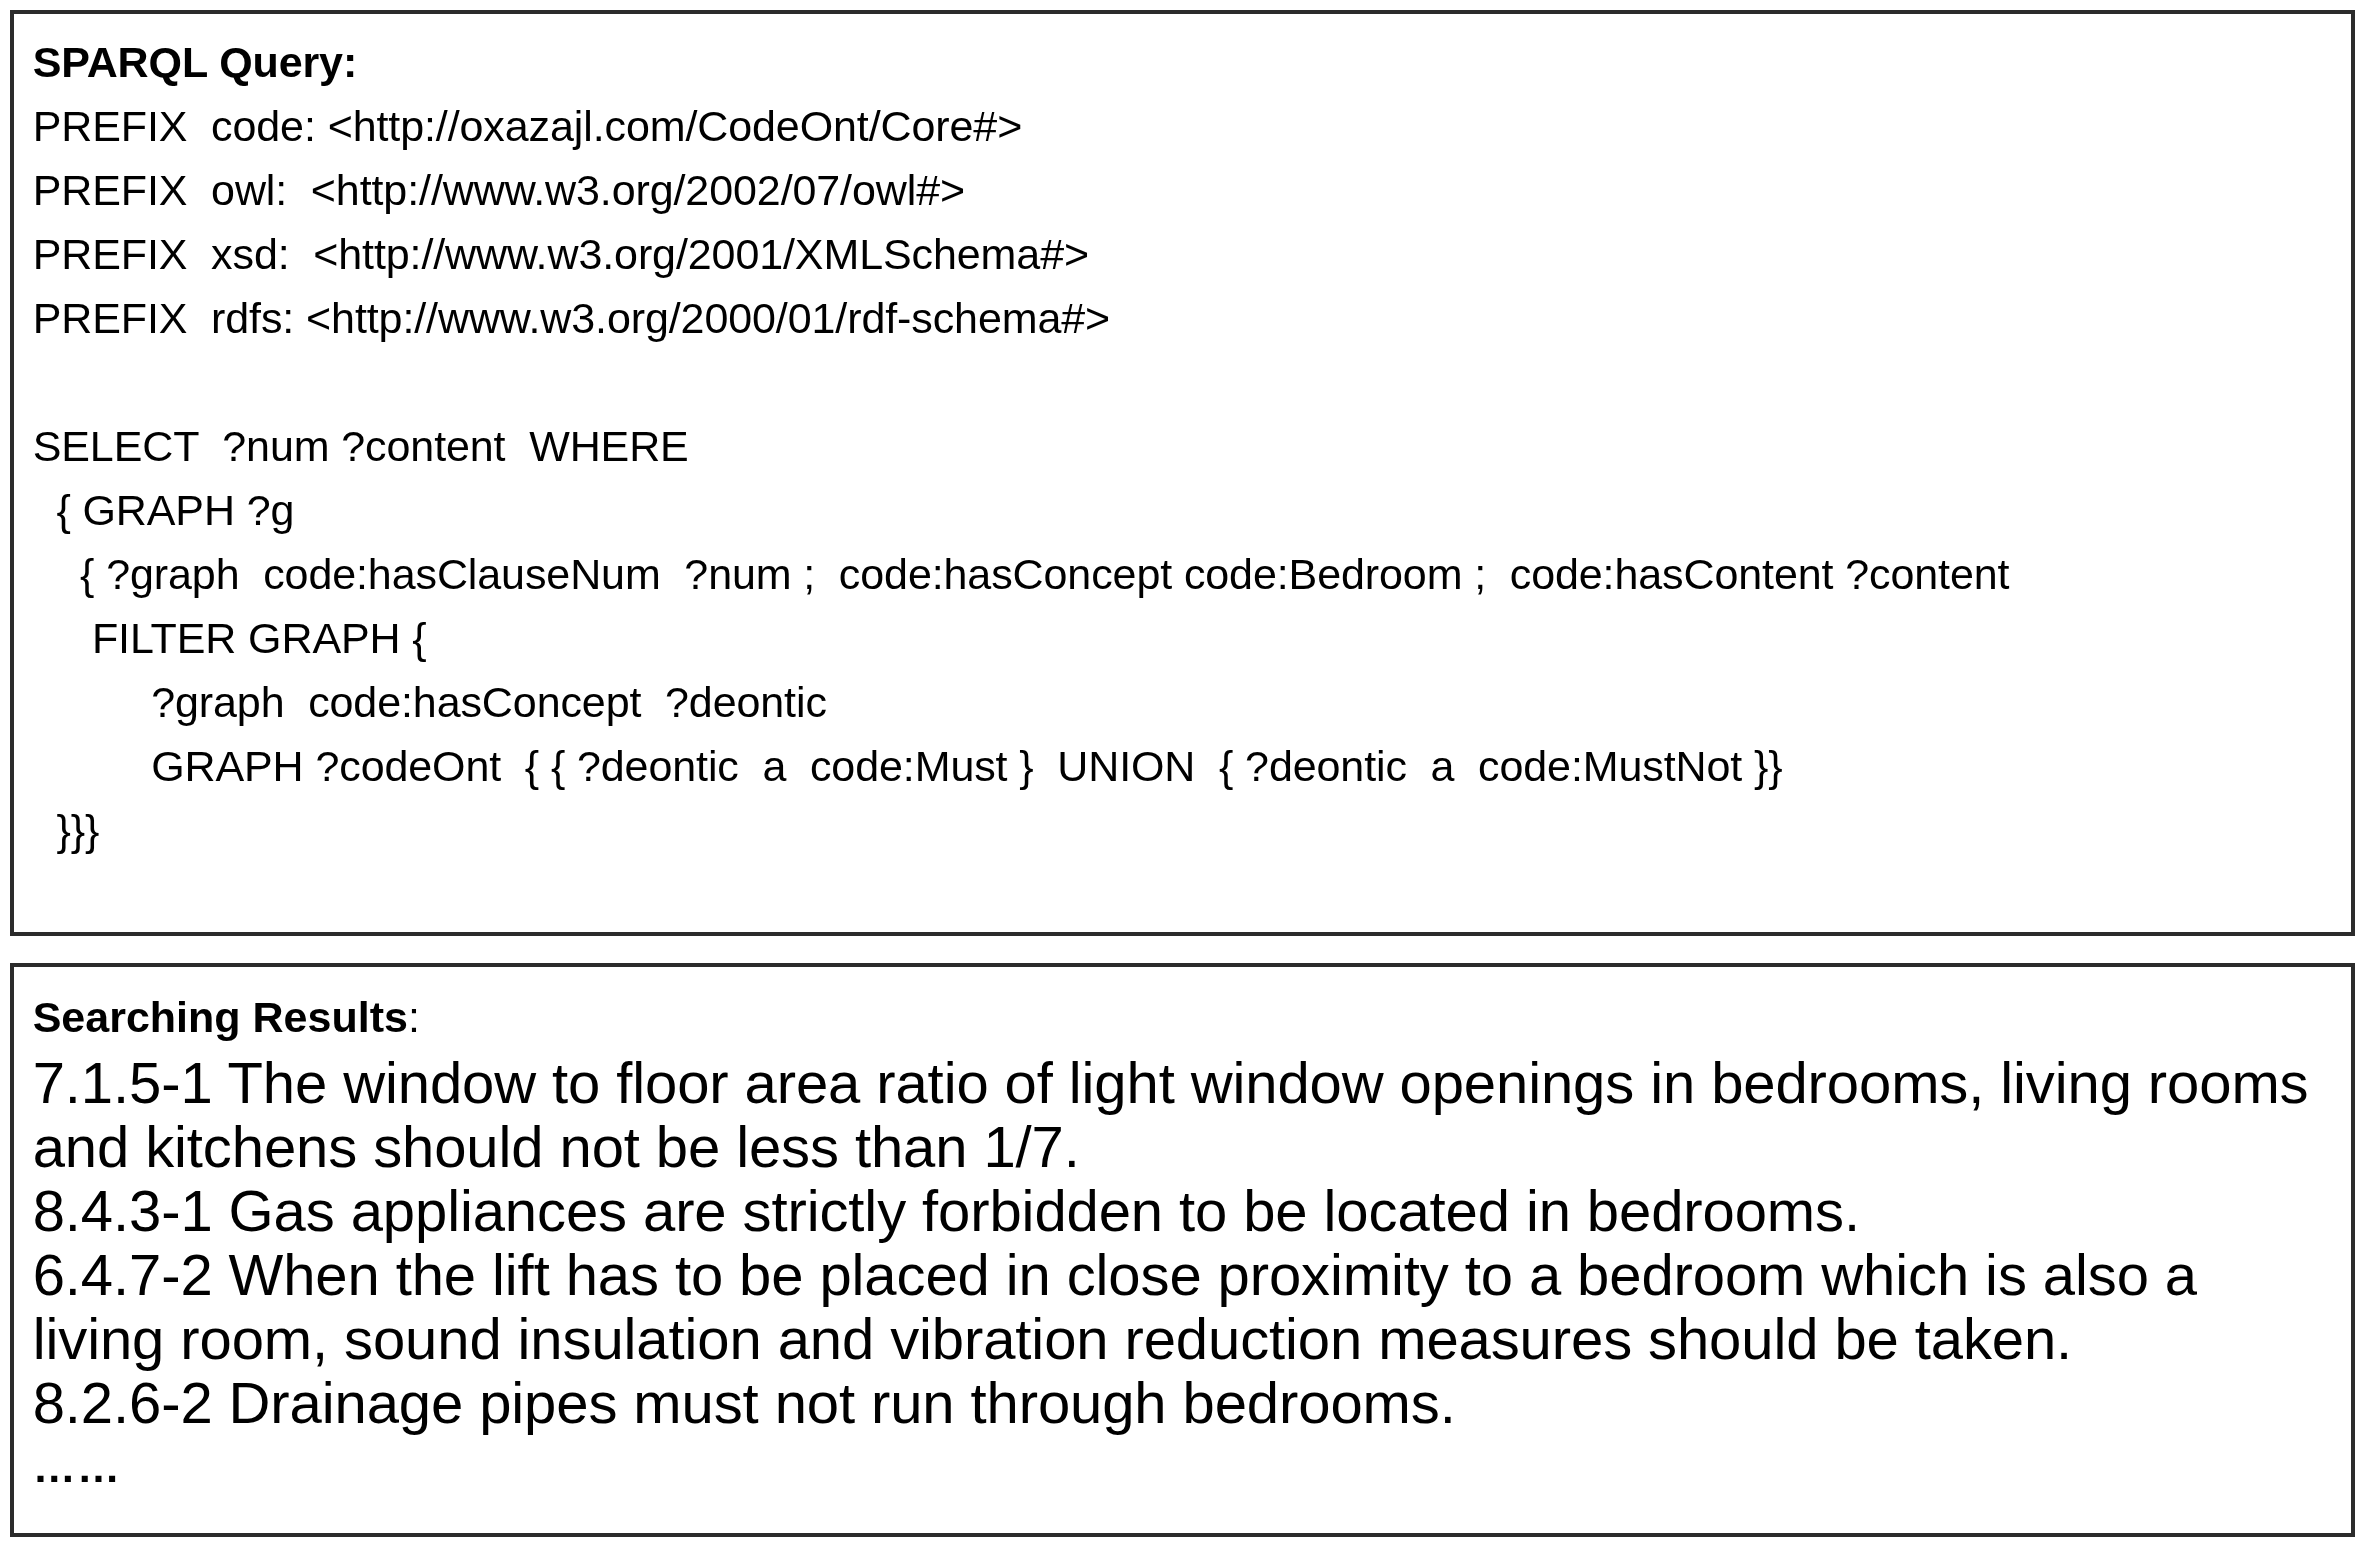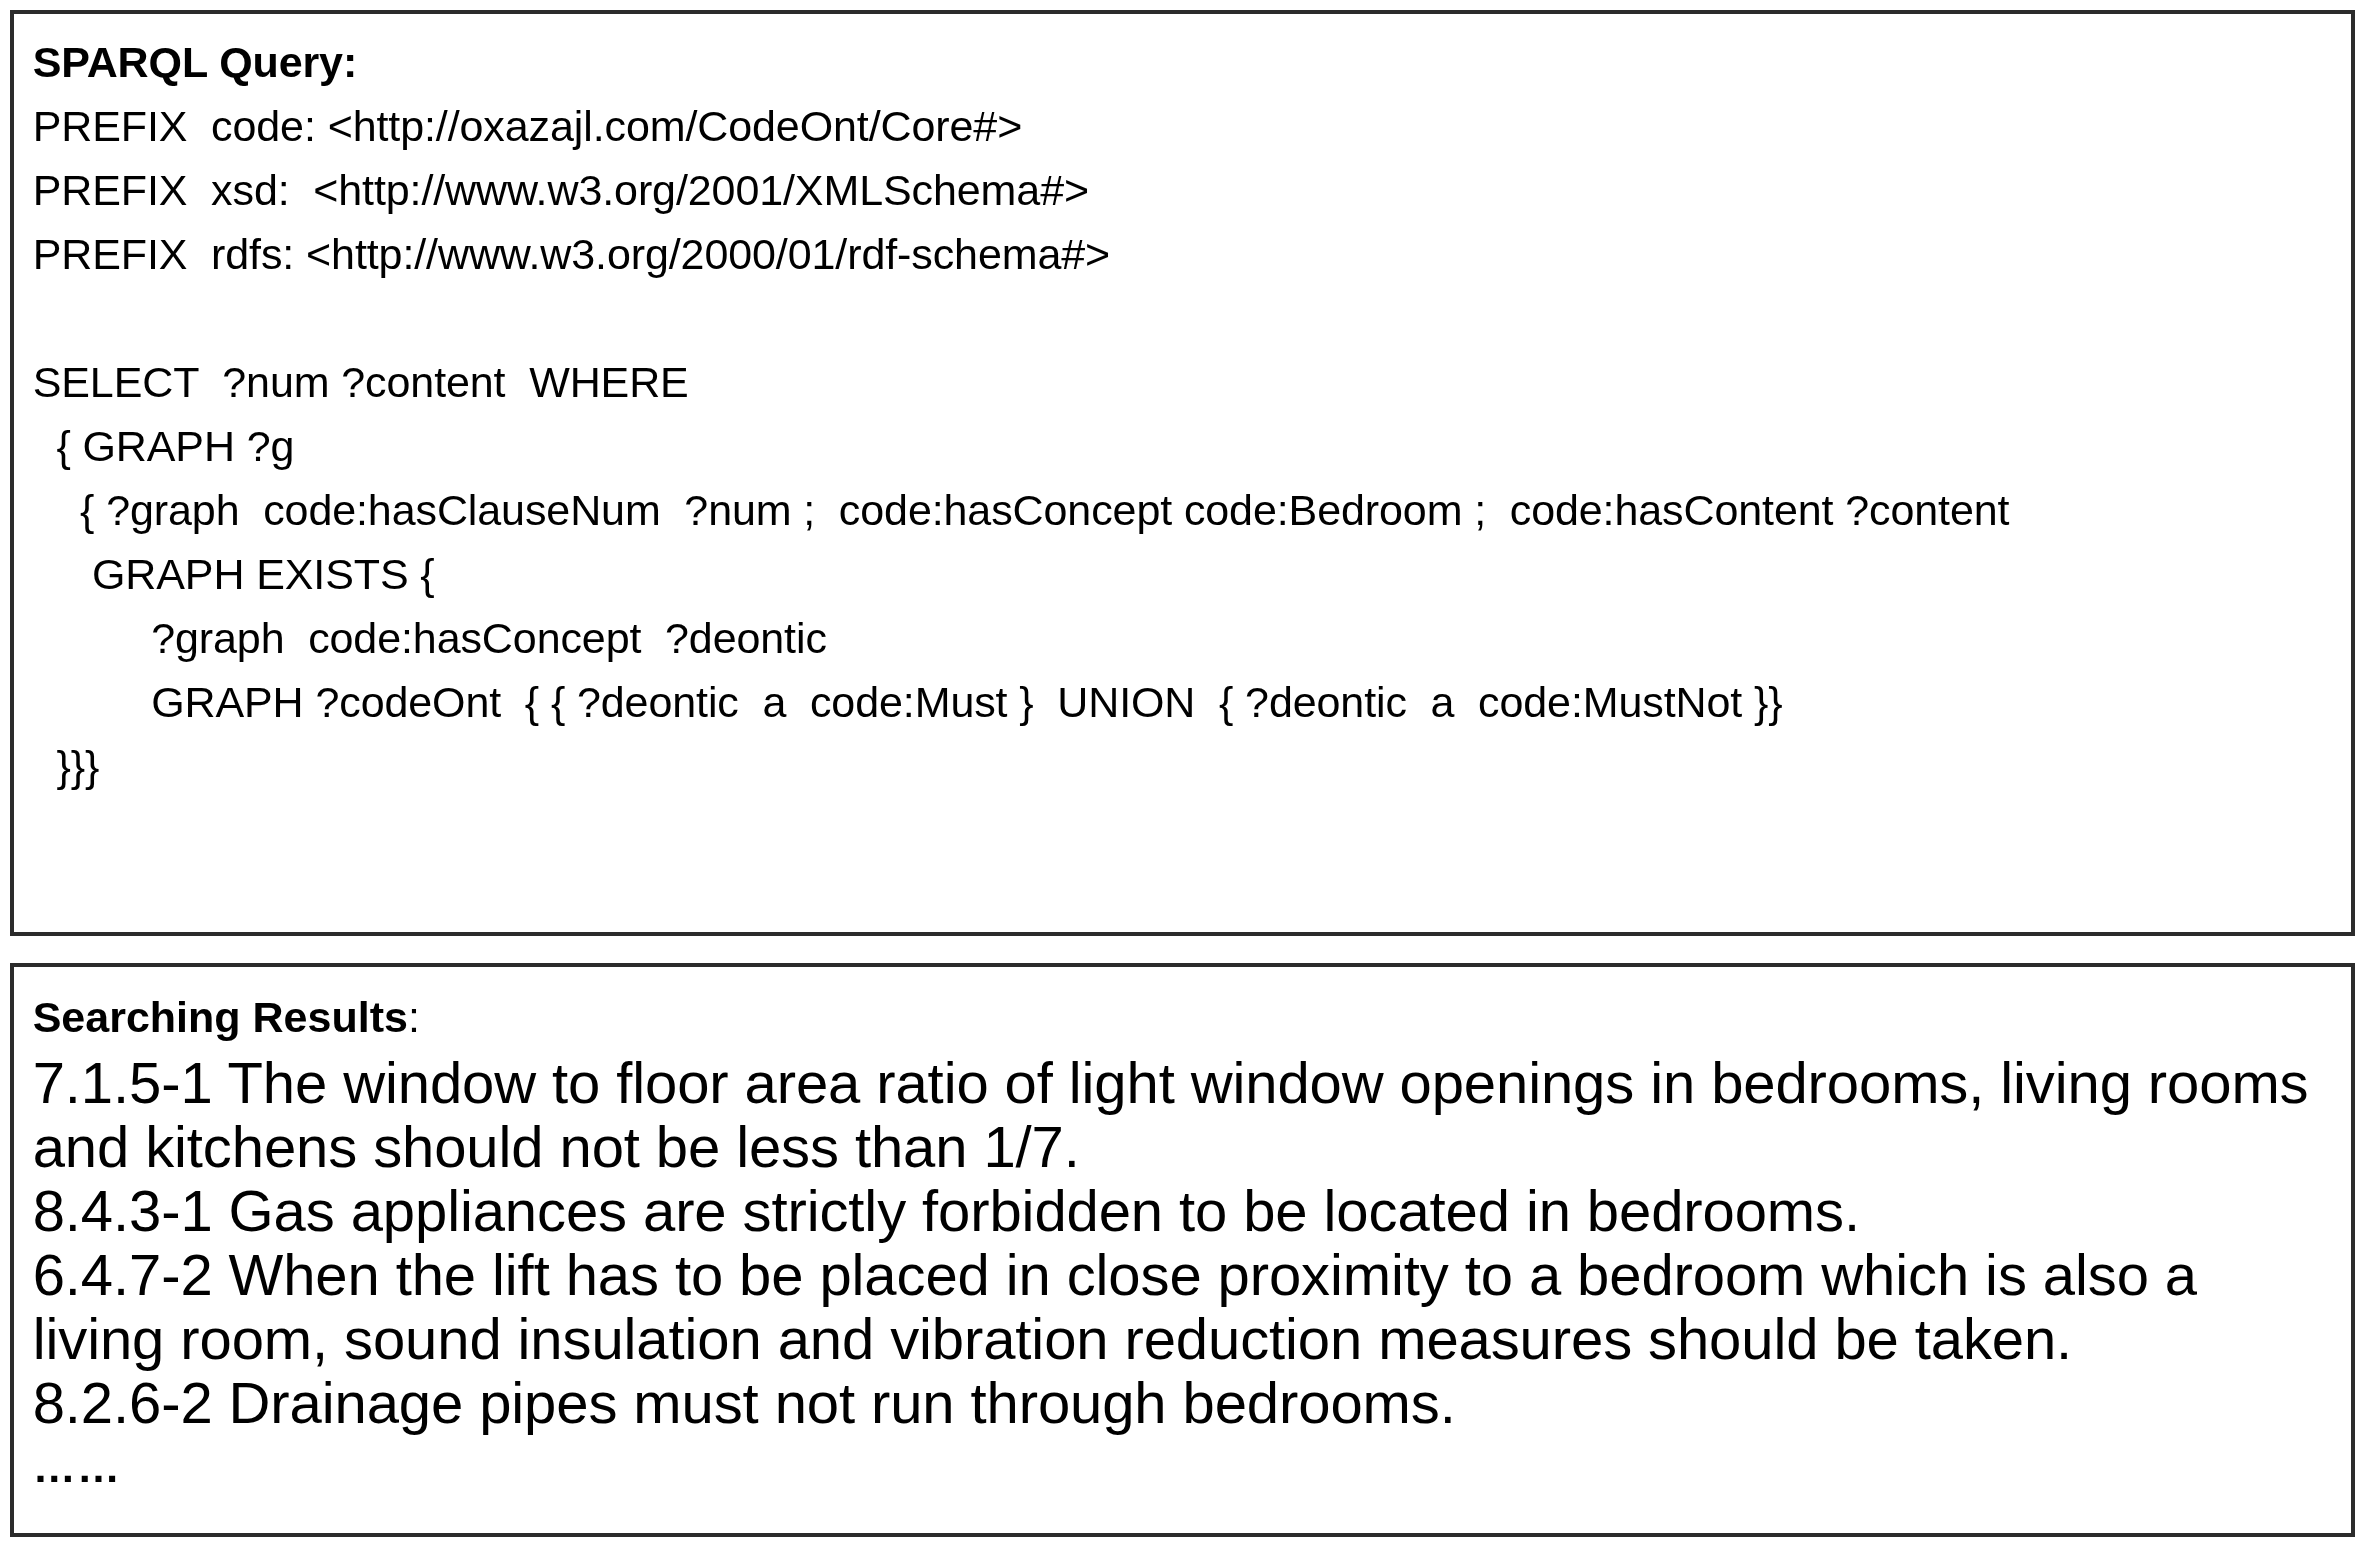"PREFIX owl:" div.line { html: none -> <div>PREFIX owl: &lt;http://www.w3.org/2002/07/owl#&gt;</div> }
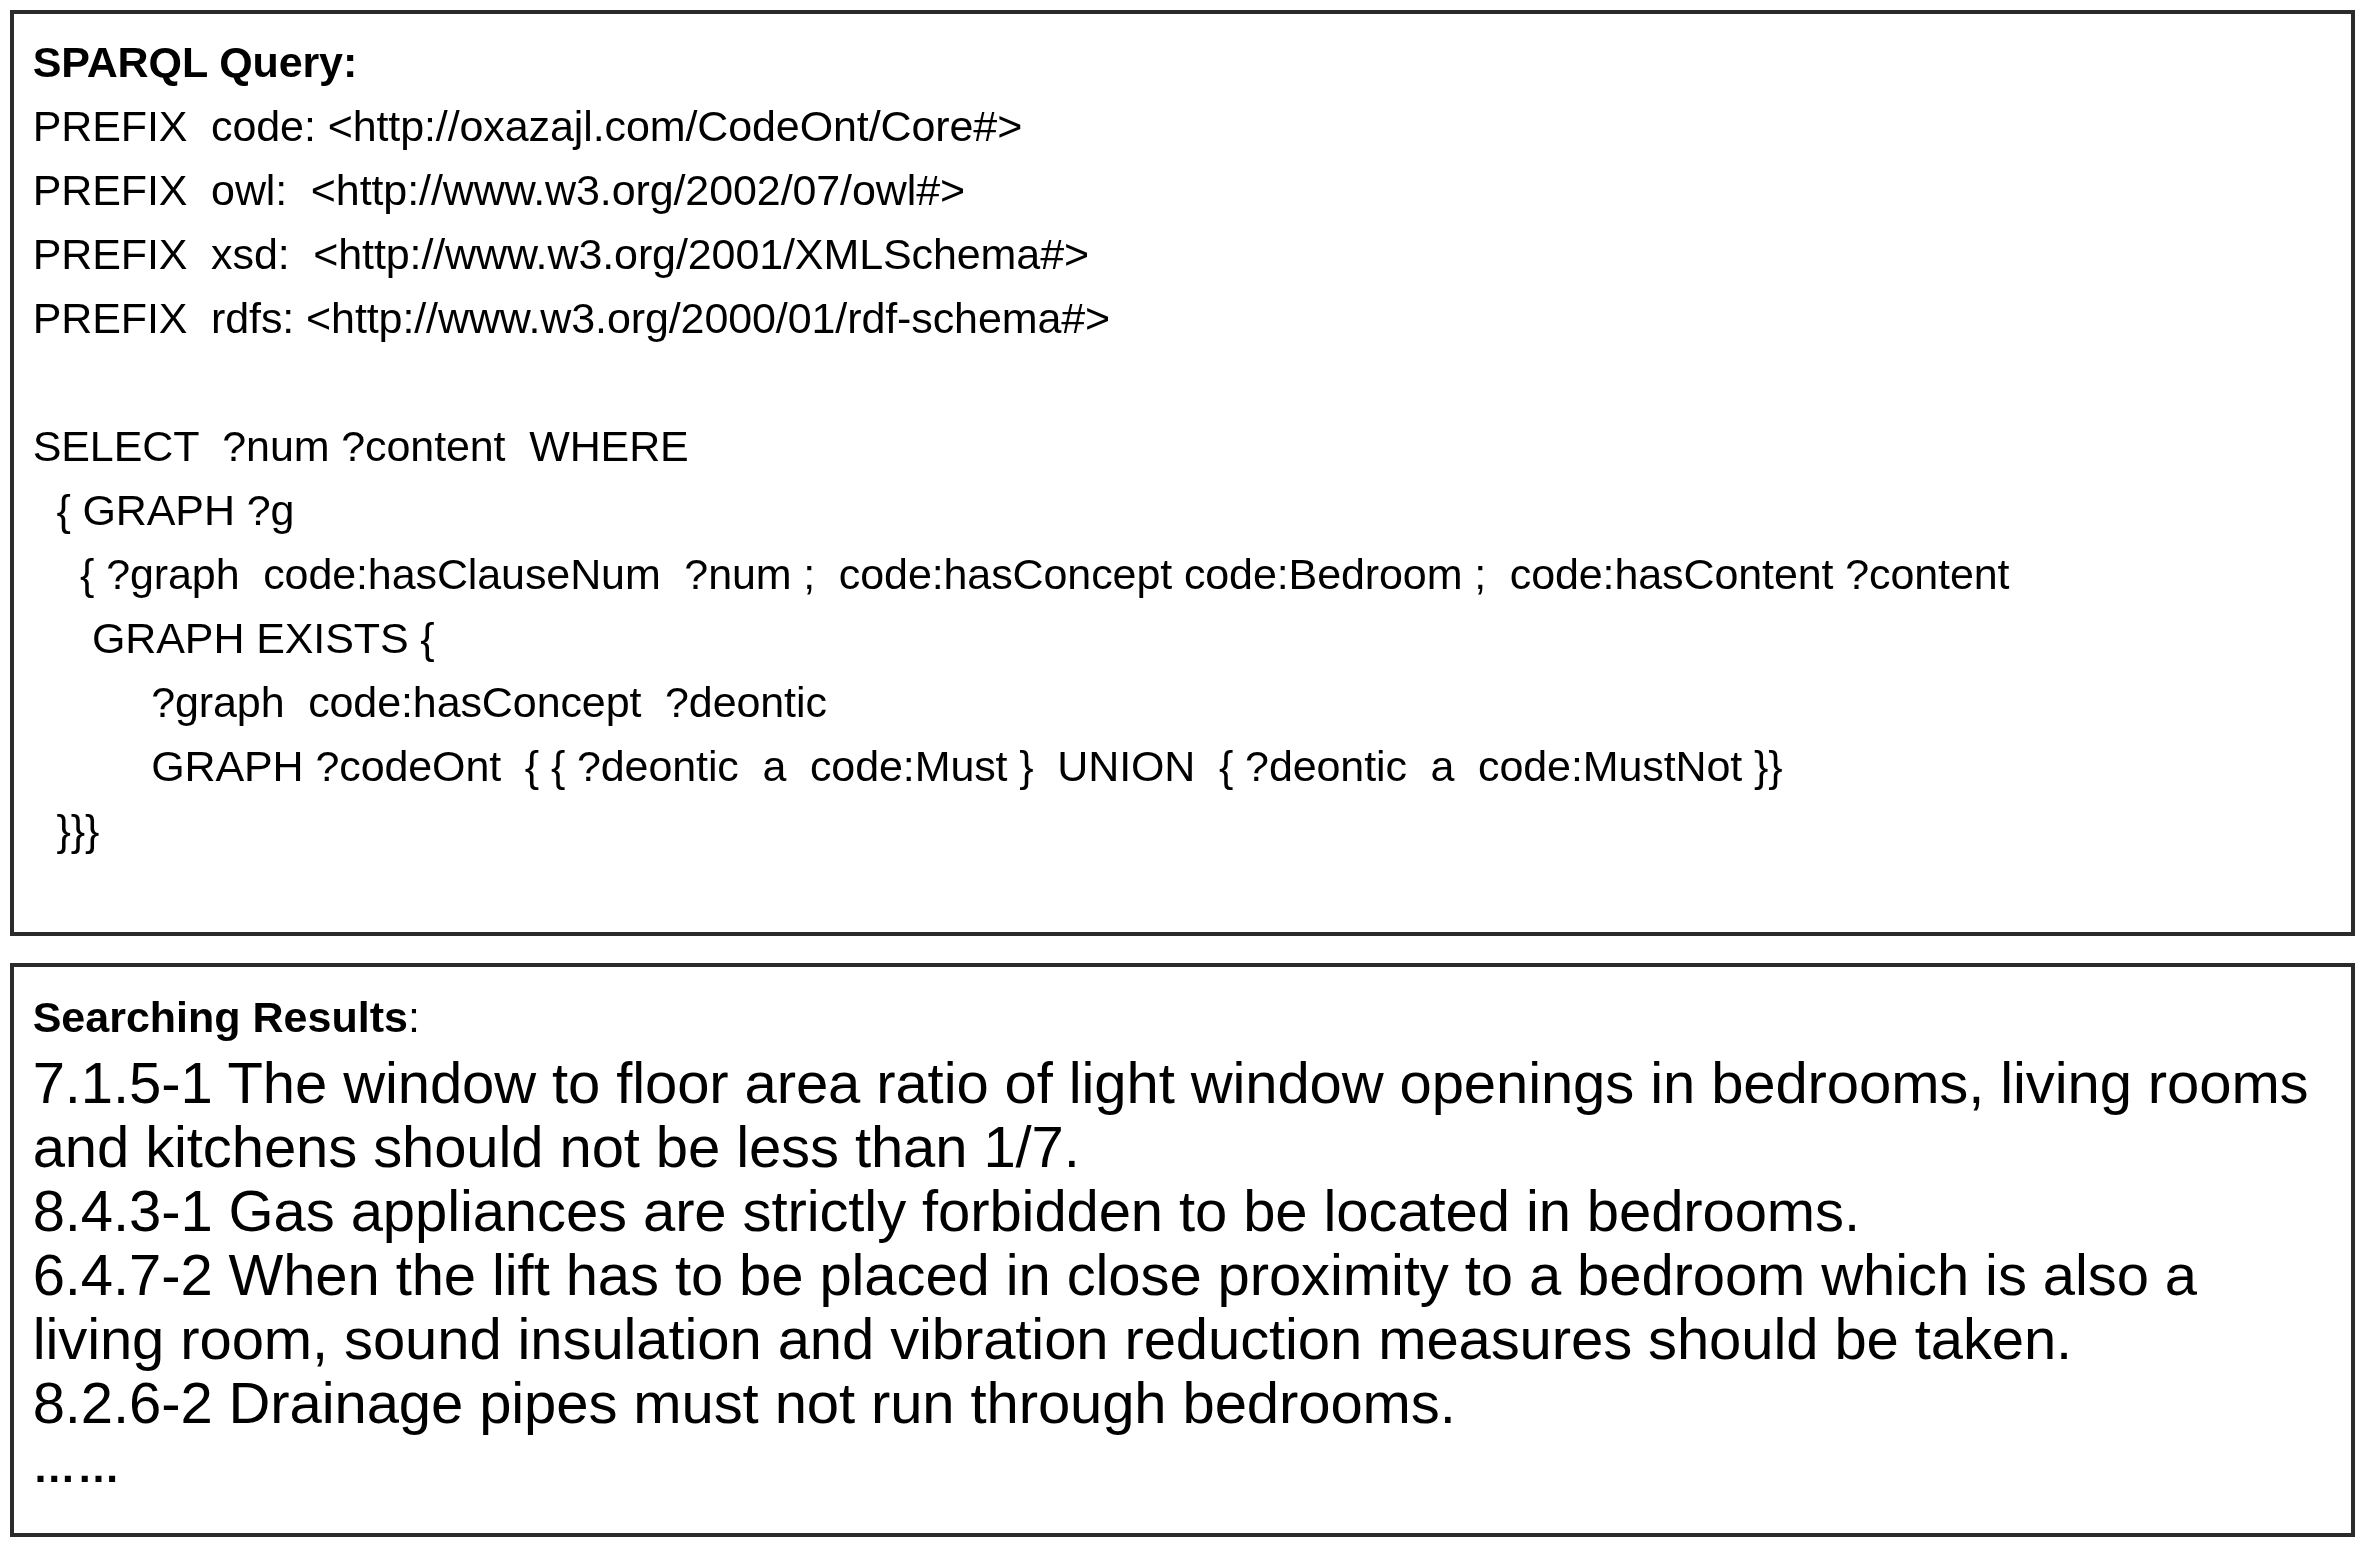"GRAPH EXISTS {" div.line { text: GRAPH EXISTS -> FILTER GRAPH }
